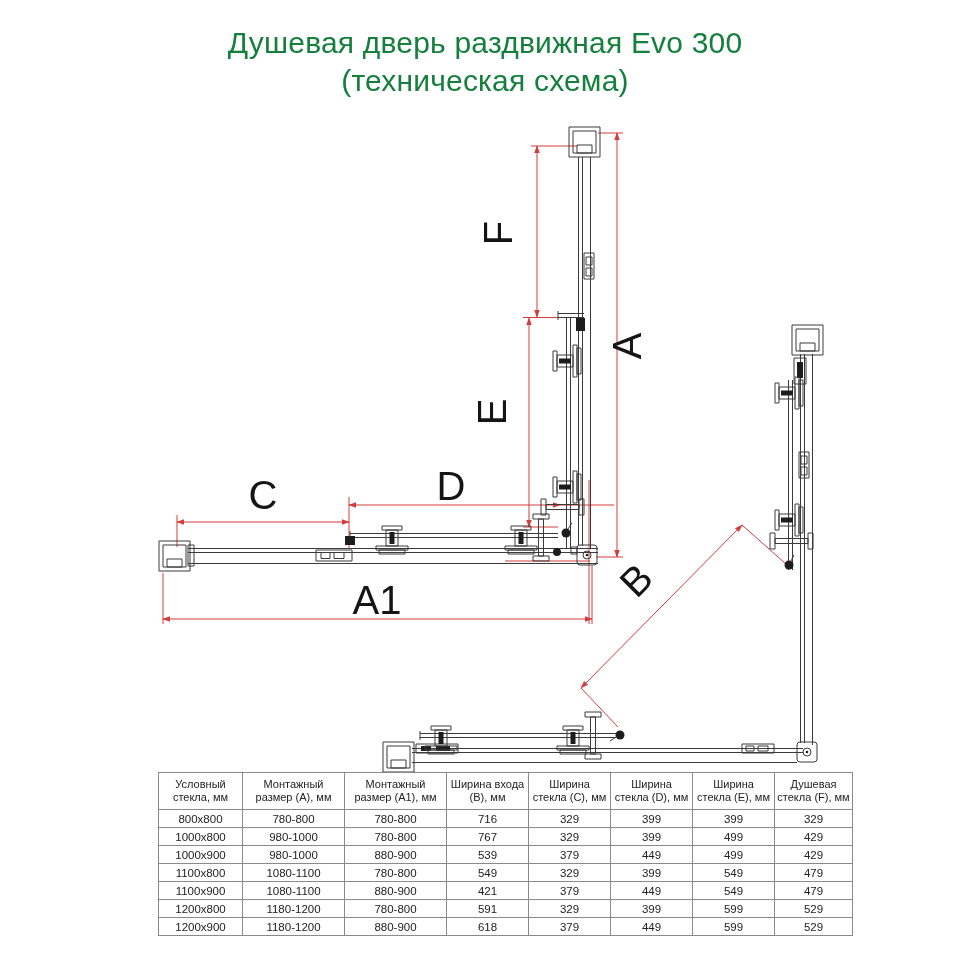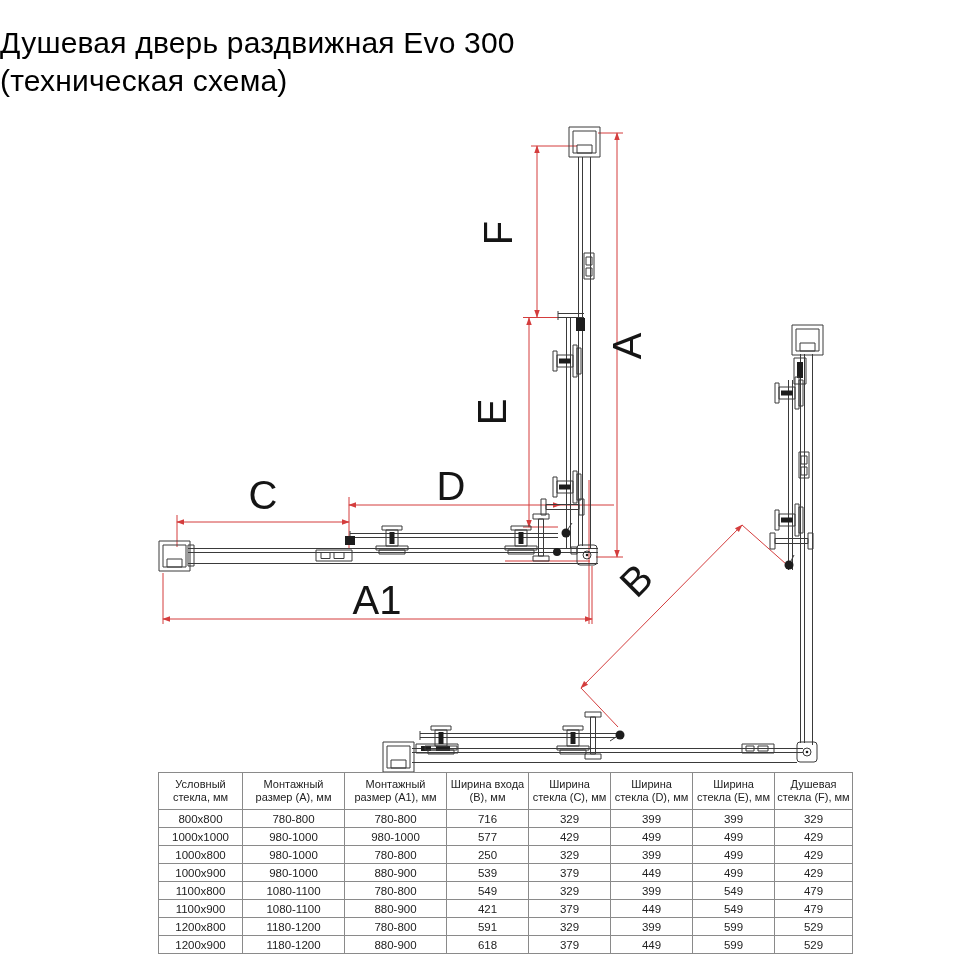"Душевая дверь раздвижная Evo 300" .title { color: #000000 -> #15803d; text-align: none -> center }
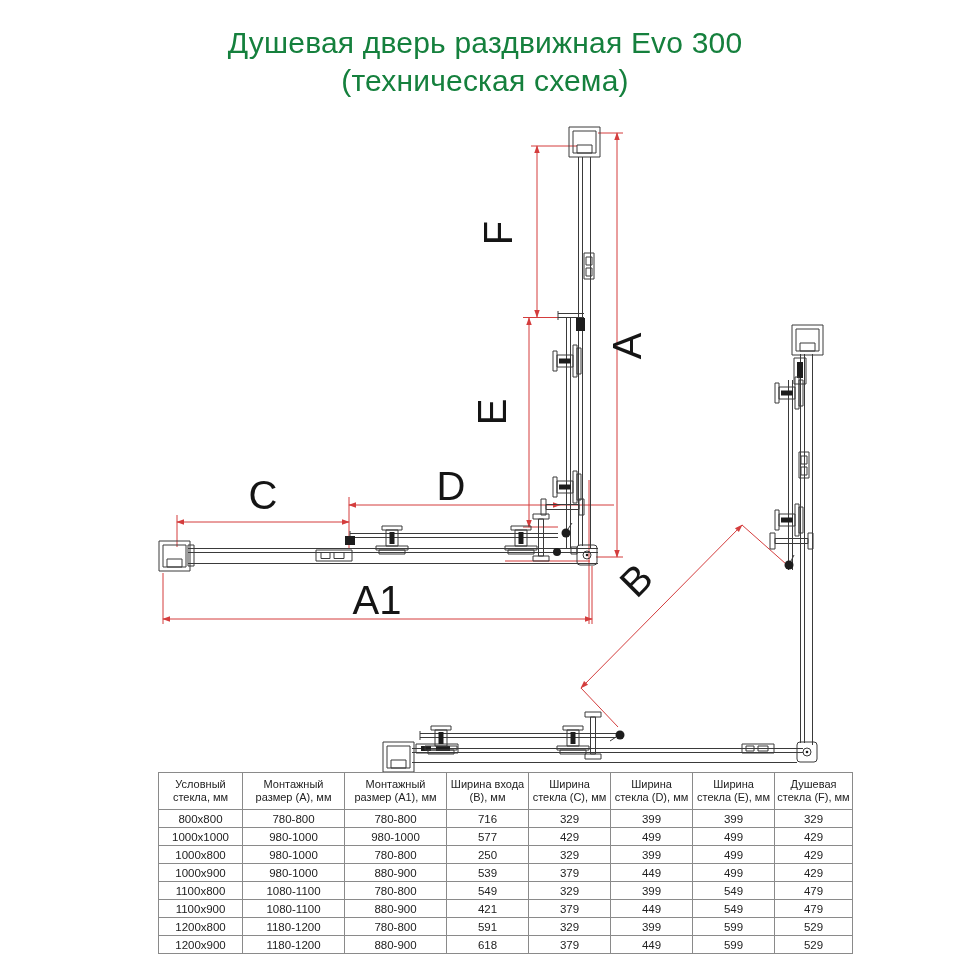"1000x1000" tr { html: <tr> <td>1000x1000</td> <td>980-1000</td> <td>980-1000</td> <td>577</td> <td>429</td> <td>499</td> <td>499</td> <td>429</td> </tr> -> none }
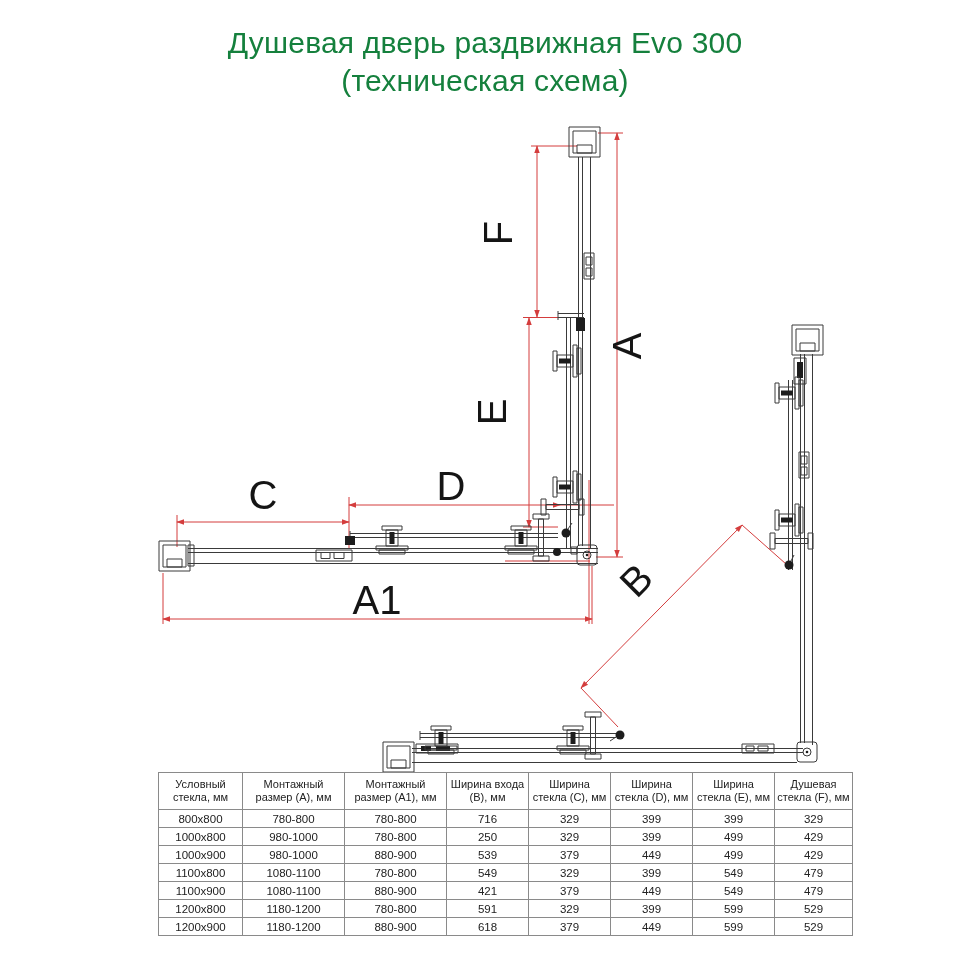"250" td { text: 250 -> 767 }
